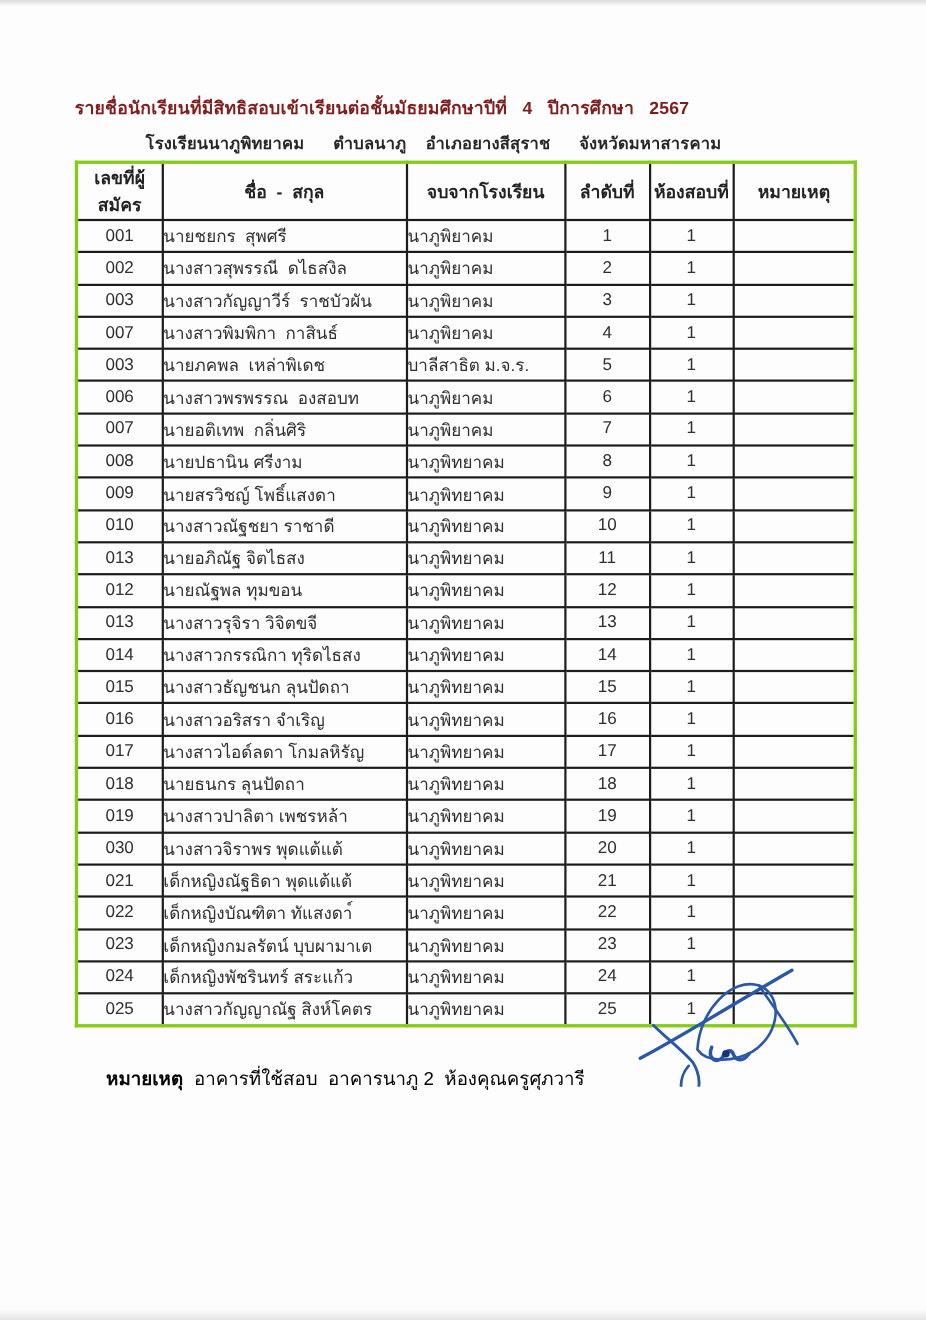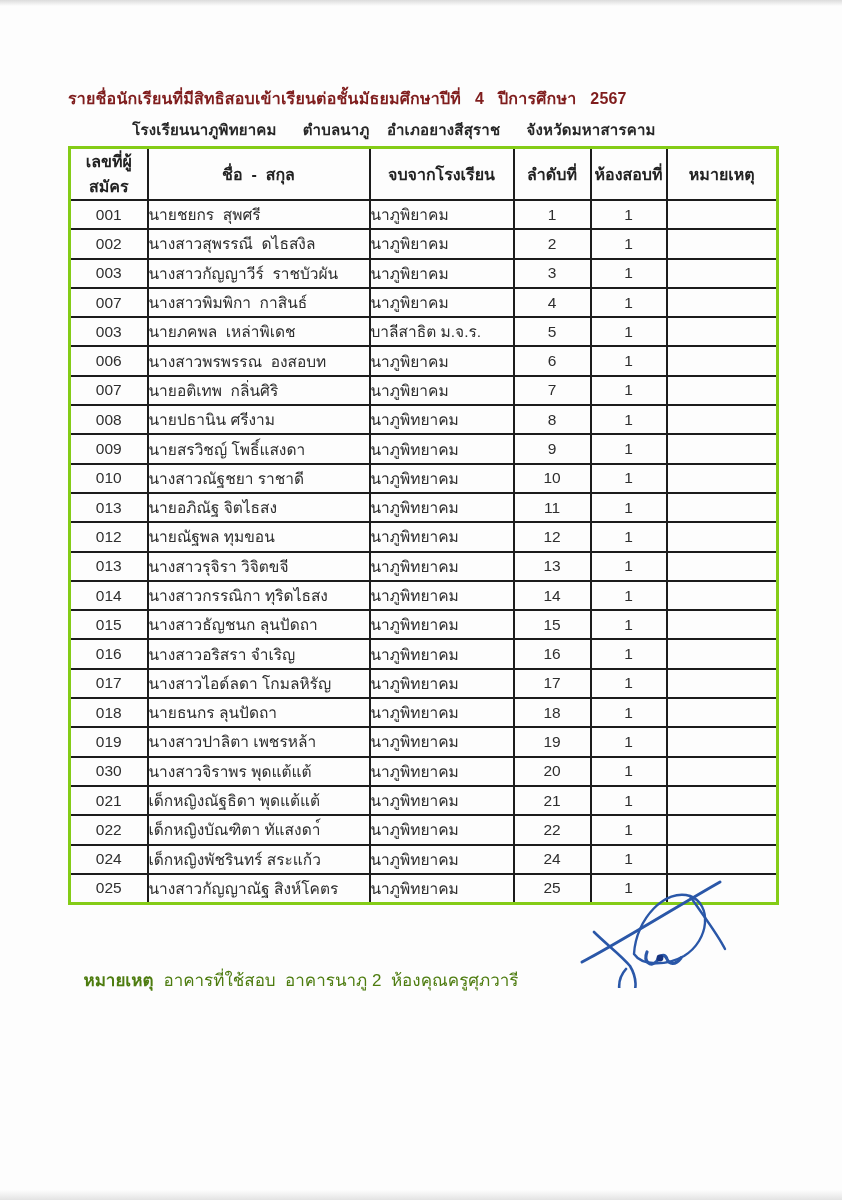"023" tr { html: none -> <tr> <td>023</td> <td>เด็กหญิงกมลรัตน์ บุบผามาเต</td> <td>นาภูพิทยาคม</td> <td>23</td> <td>1</td> <td></td> </tr> }
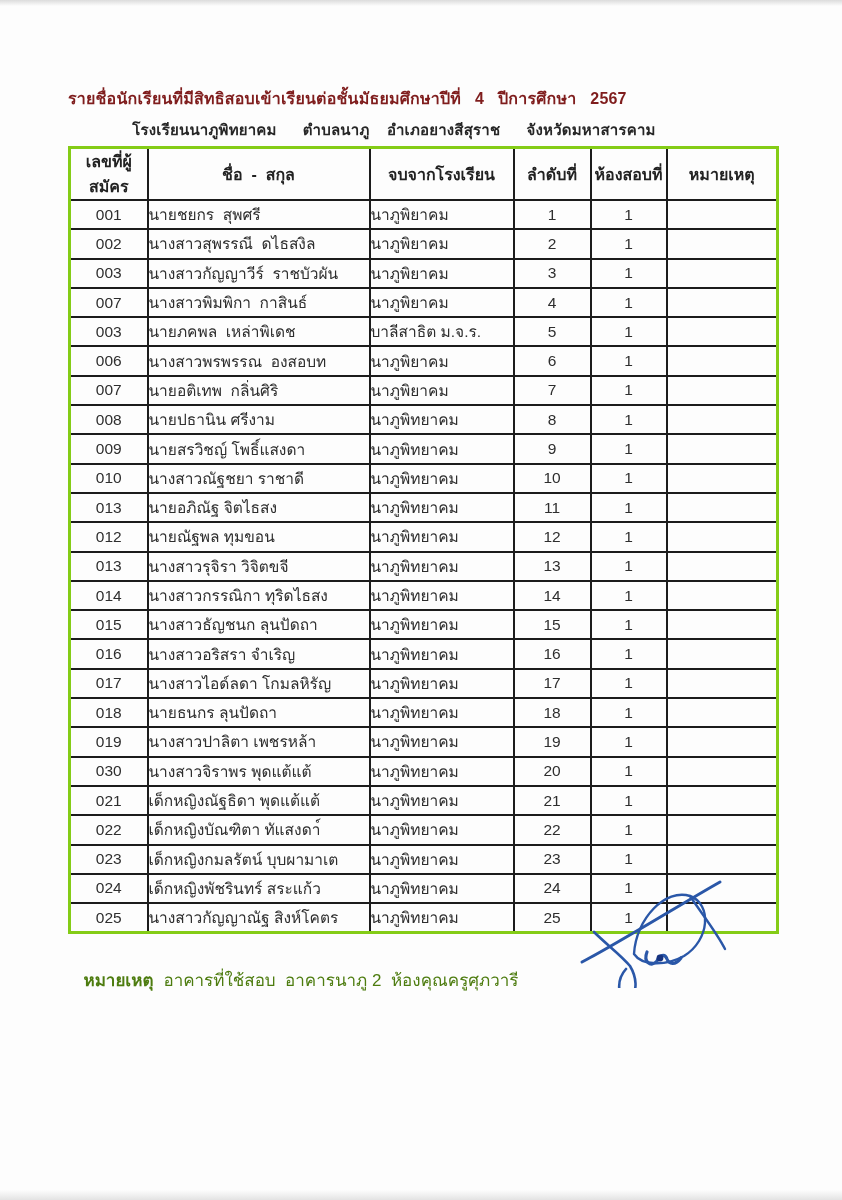"หมายเหตุ อาคารที่ใช้สอบ อาคารนาภู 2" .footer-note { color: #4d7c0f -> #000000; left: 74px -> 87px }
